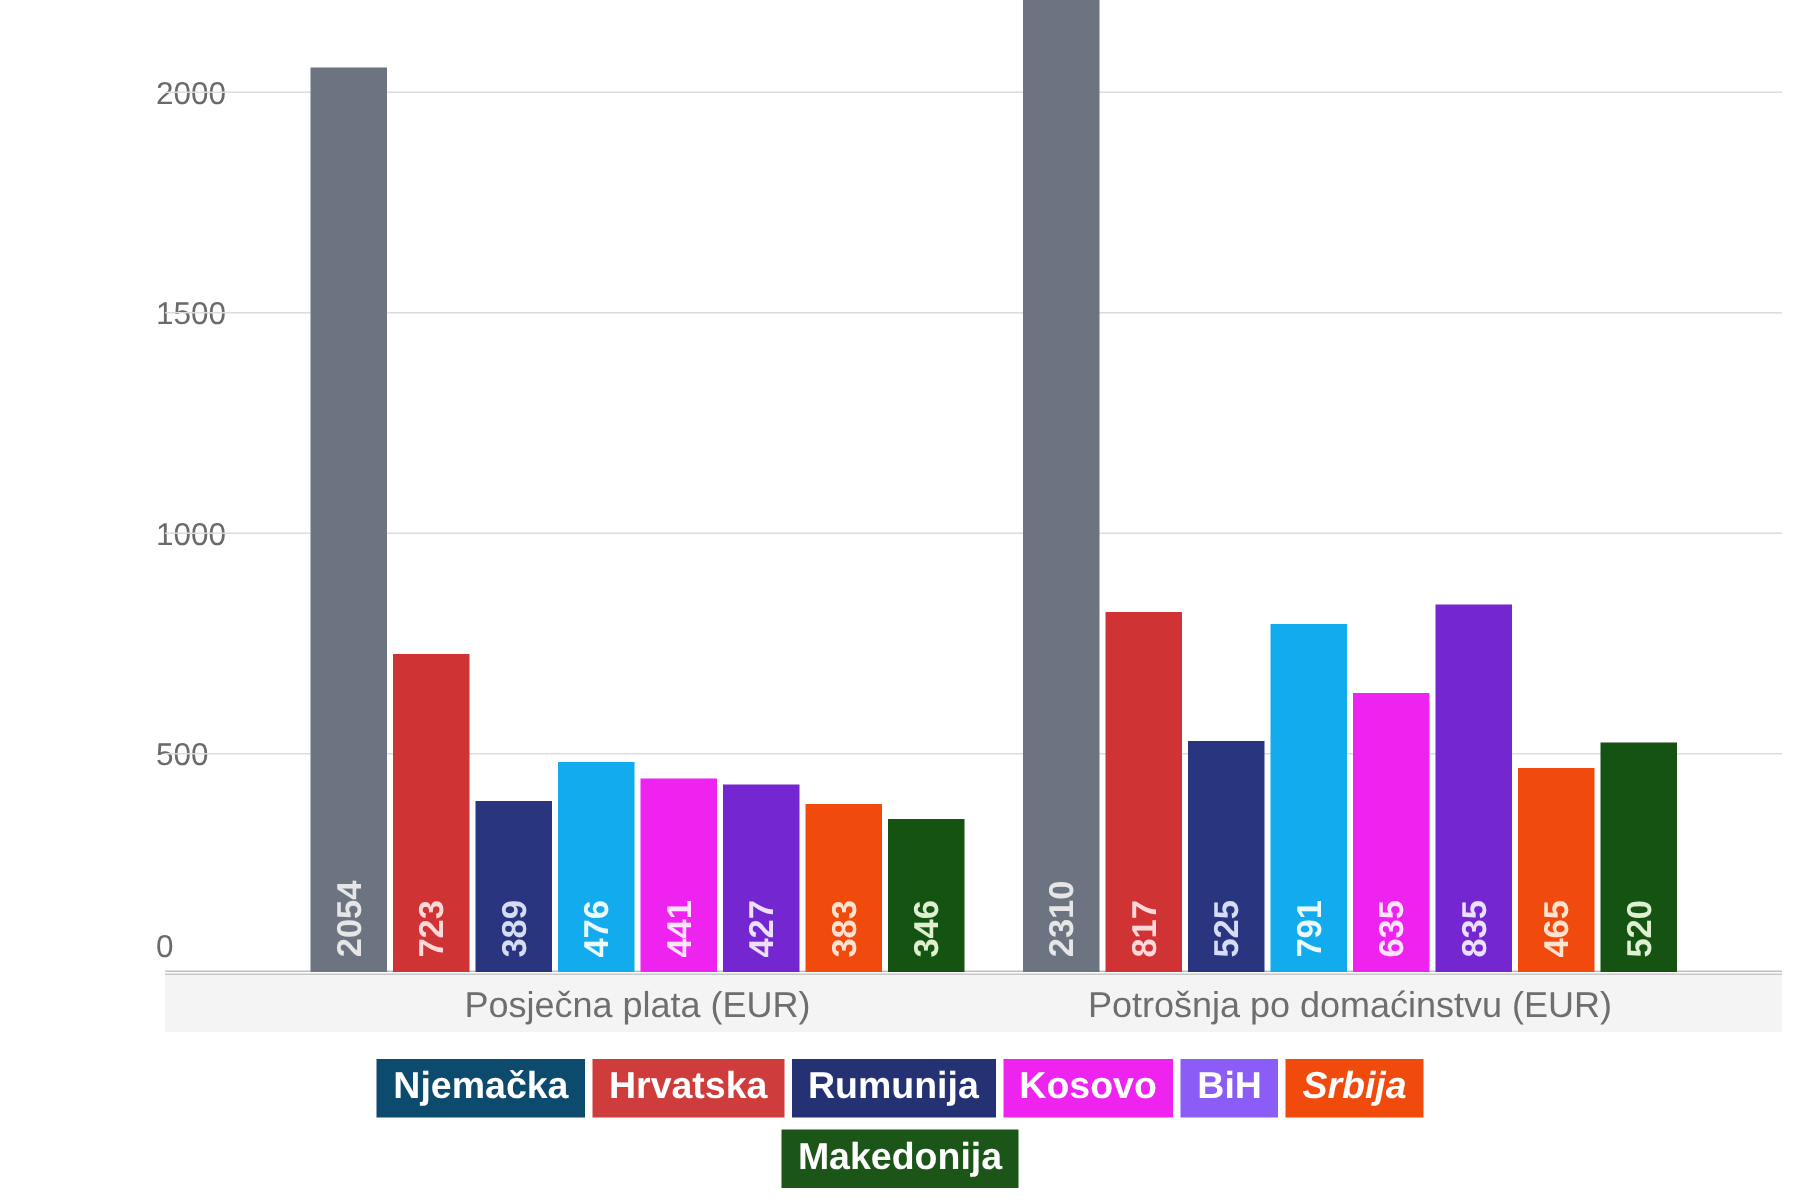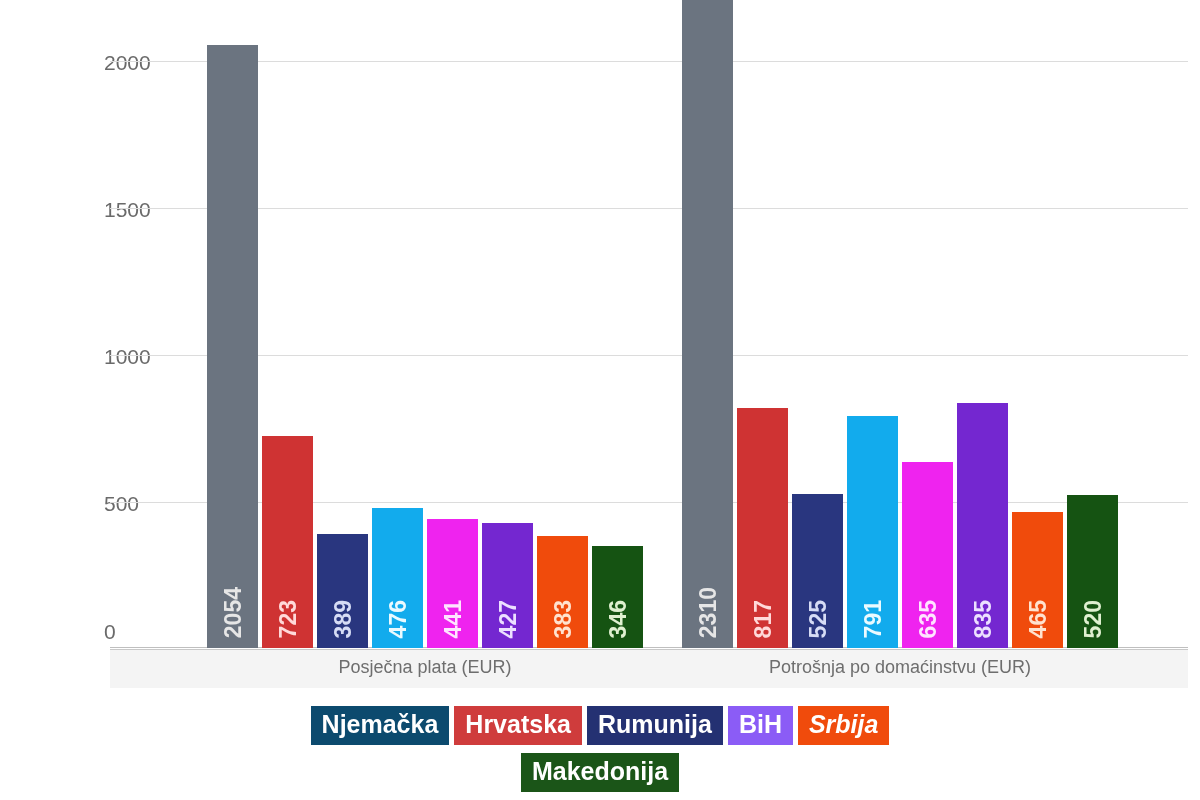"Posječna plata (EUR)" .cat-label { font-size: 18px -> 24px }
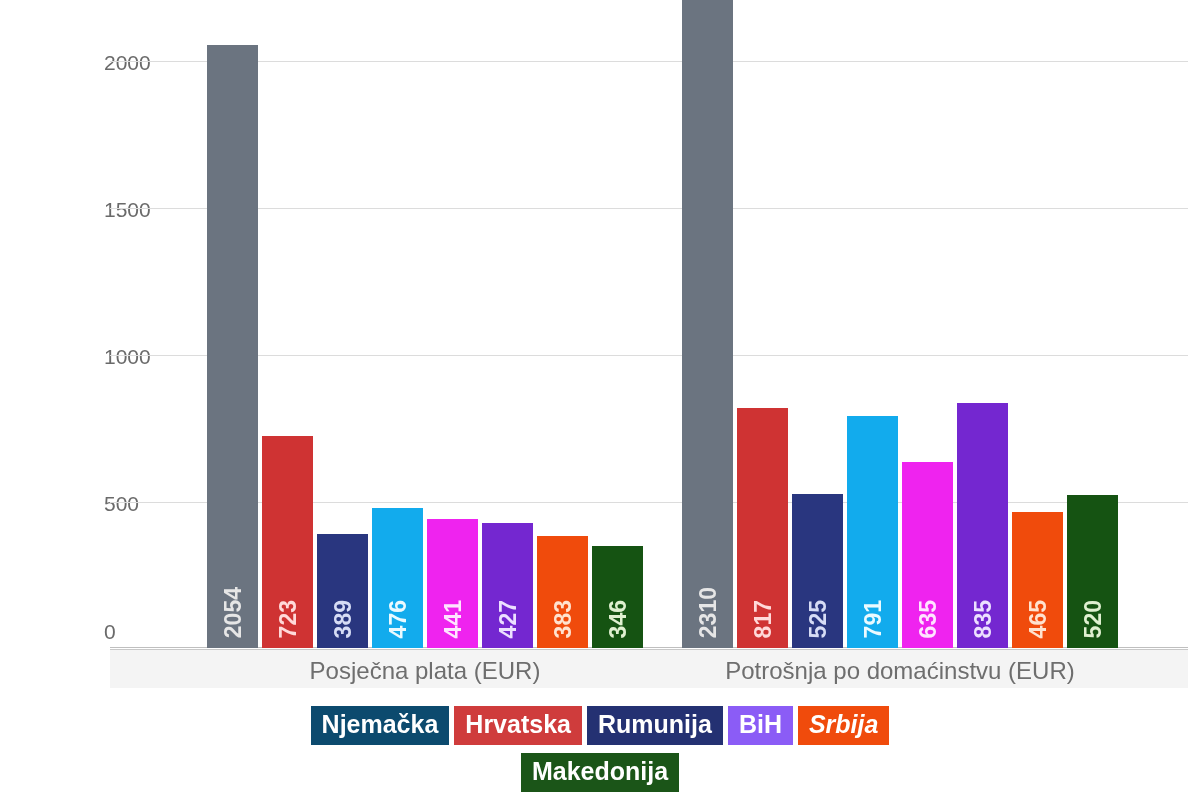"Kosovo" span.legend-item { html: none -> <span>Kosovo</span> }
